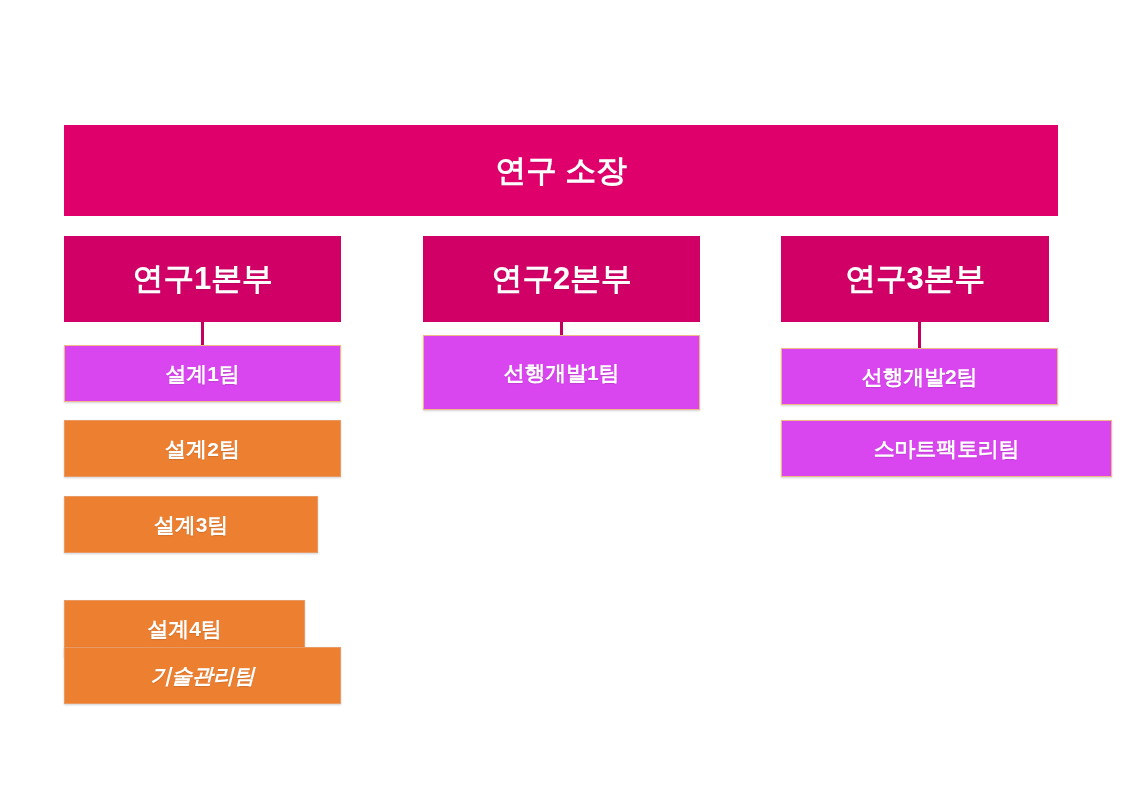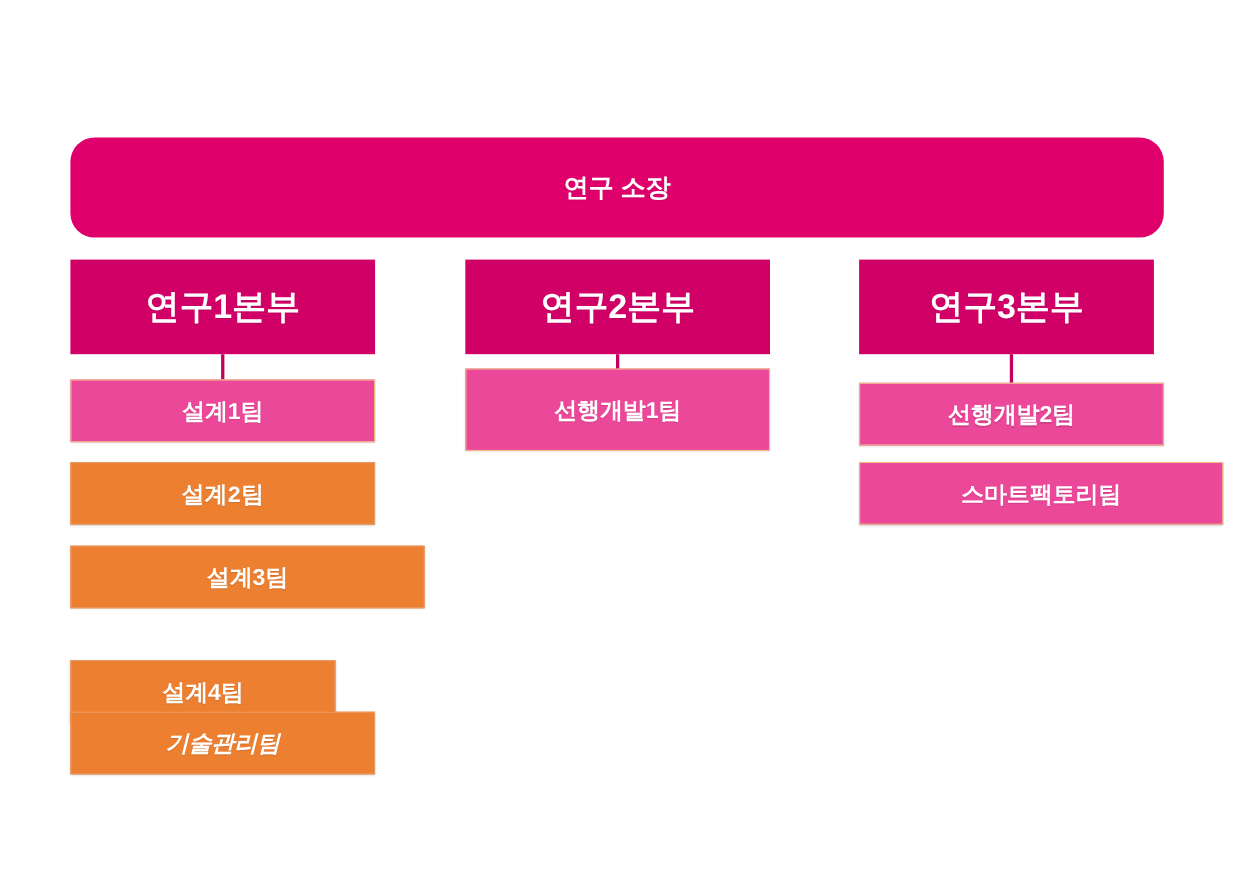"연구 소장" .node.level-director { border-radius: 22px -> none; font-size: 23px -> 31px }
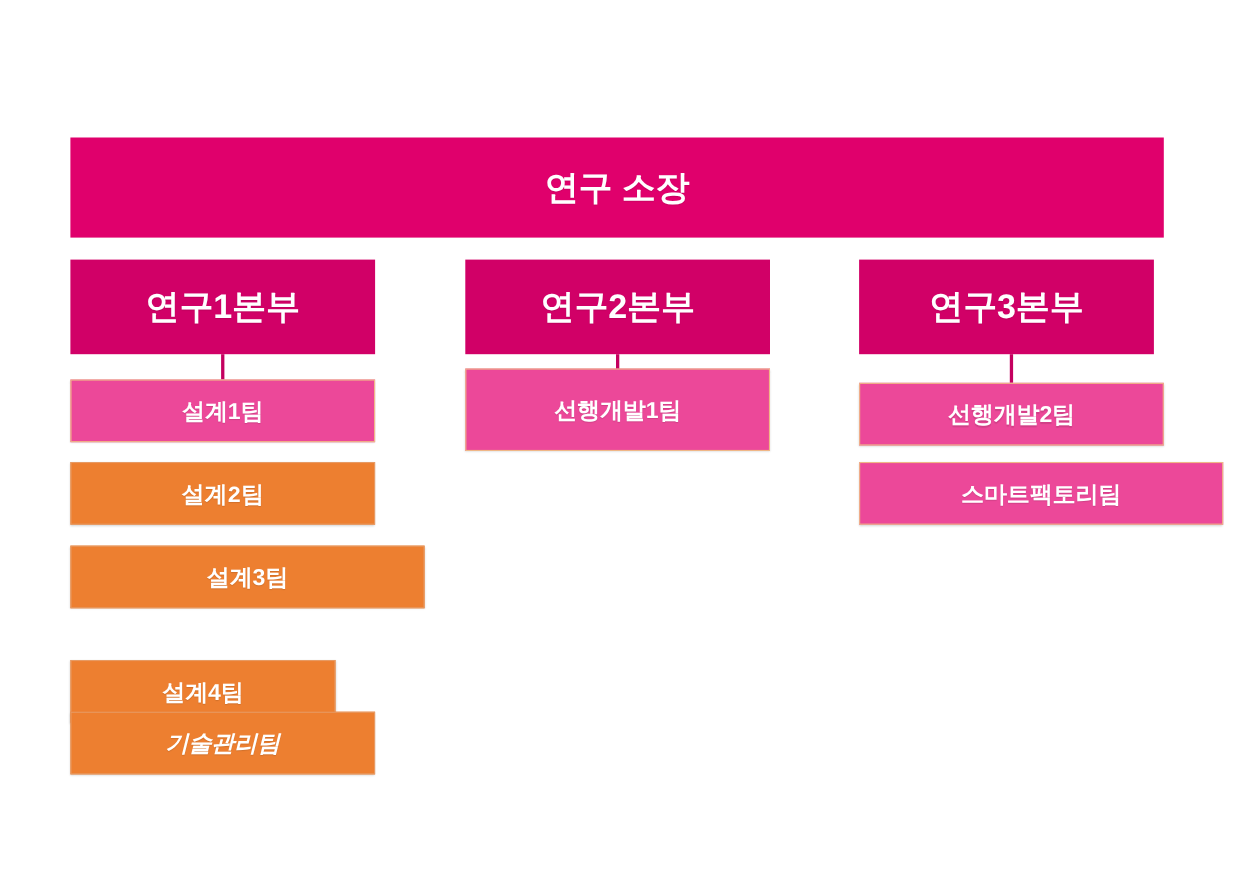"설계1팀" .node.level-team { background: #ec4899 -> #d946ef }
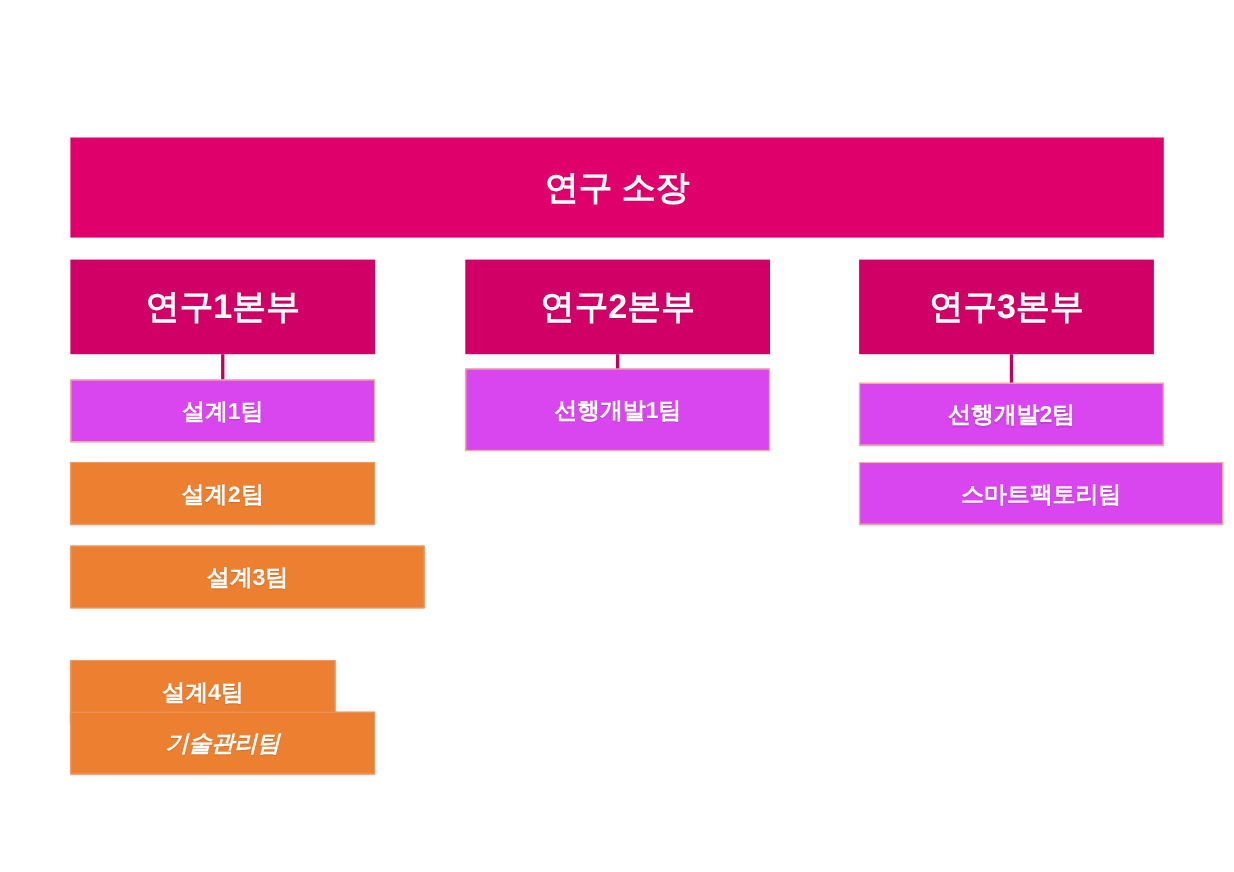"설계3팀" div.node { width: 322px -> 254px }
